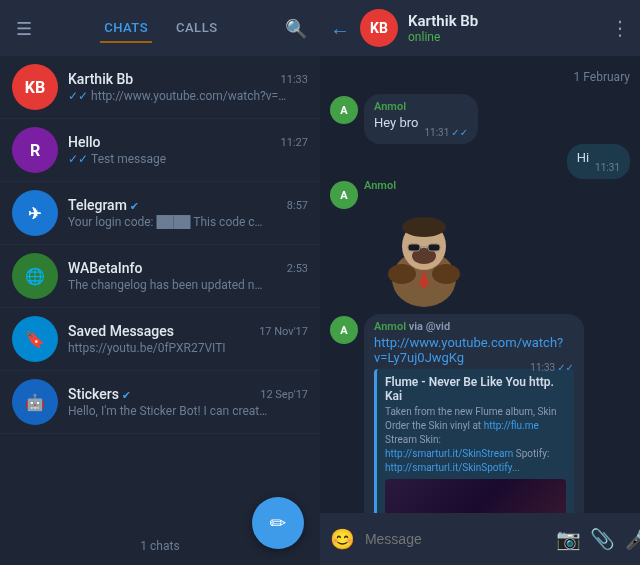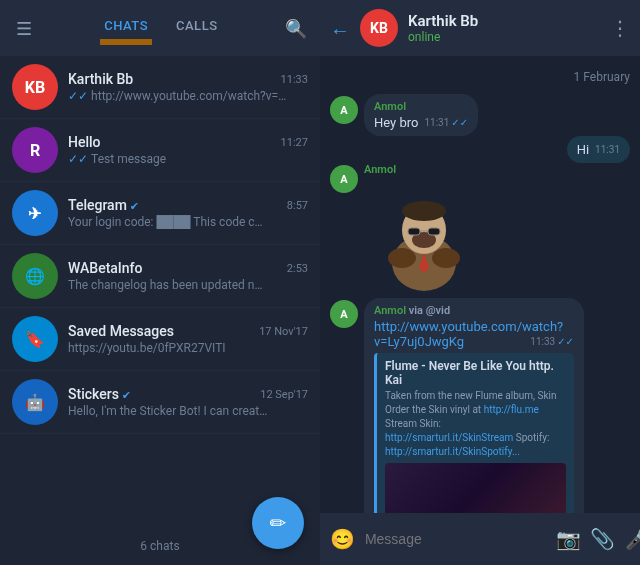"CHATS" .tab.active { border-bottom: 6px solid #a16207 -> 2px solid #a16207 }
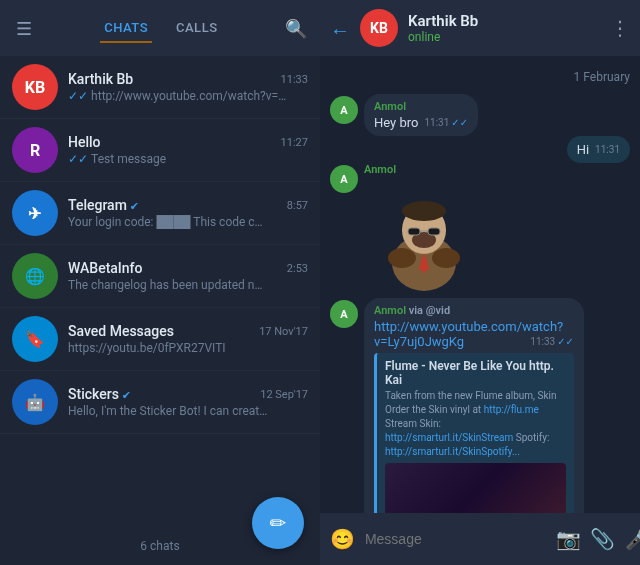"11:31 ✓✓" .msg-time { margin-top: 2px -> 12px }
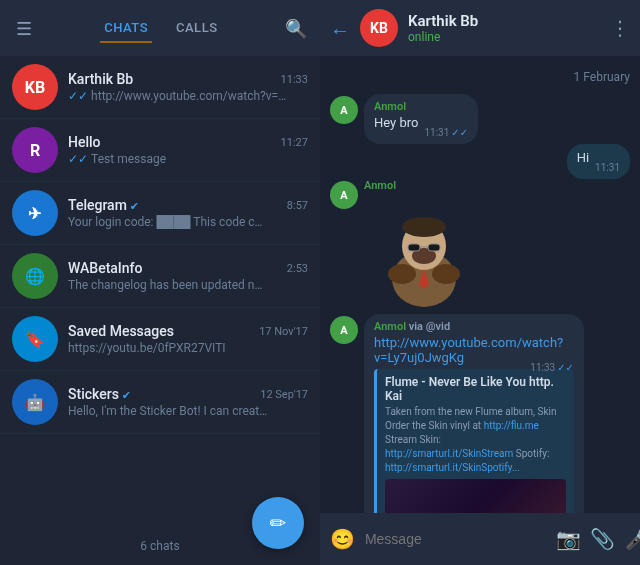"6 chats" div.chat-count { text: 6 -> 1 }
